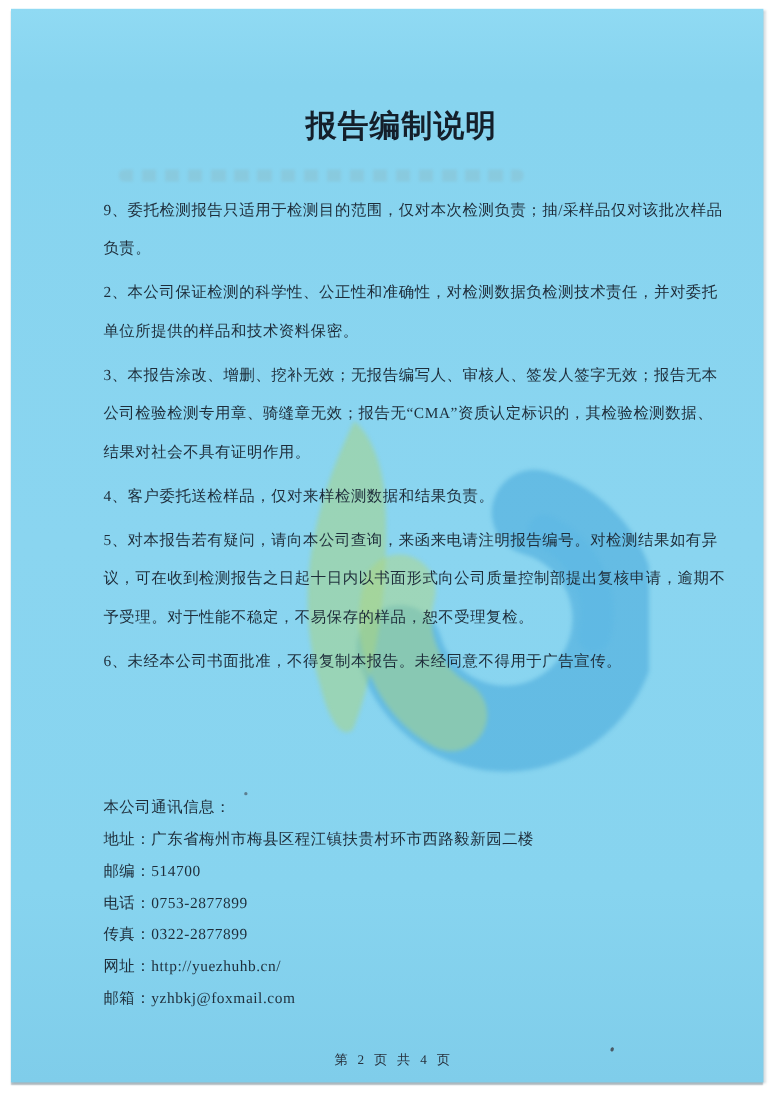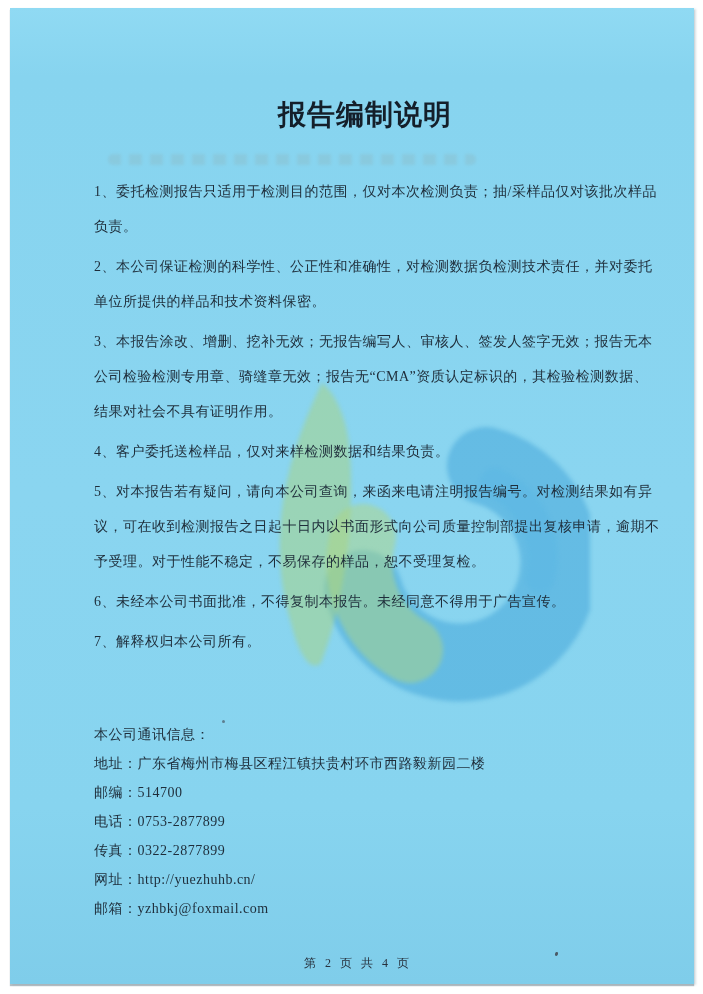"1、委托检测报告只适用于检测目的范围，仅对本次检测负责；抽/采样品仅对该批次样品" div.bline { text: 1 -> 9 }
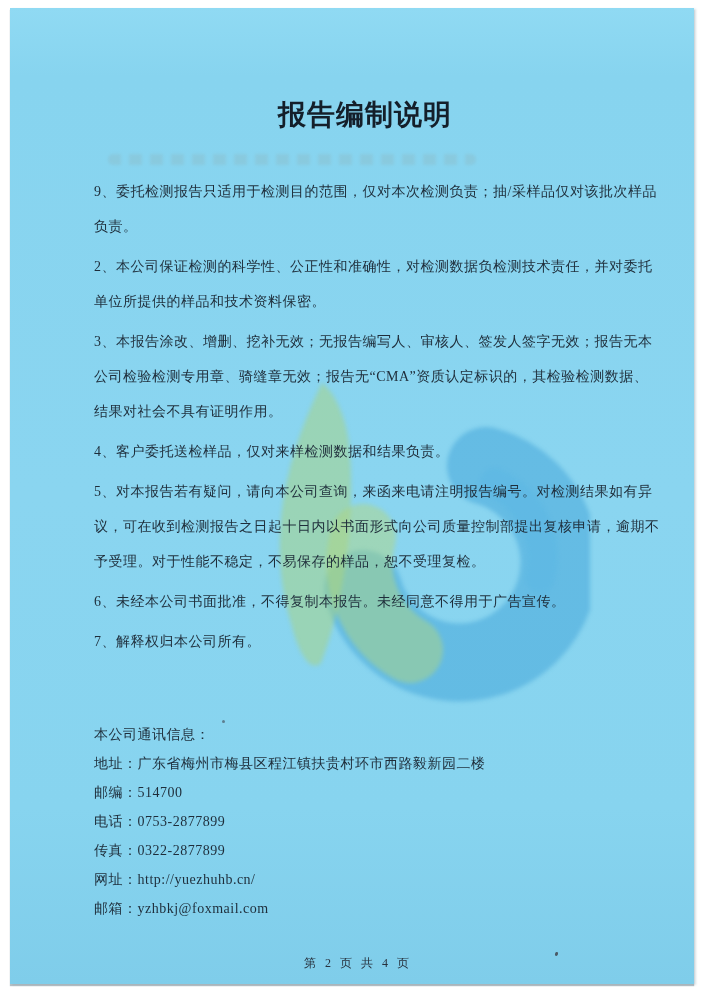"7、解释权归本公司所有。" div.para { html: <div> <div>7、解释权归本公司所有。</div> </div> -> none }
